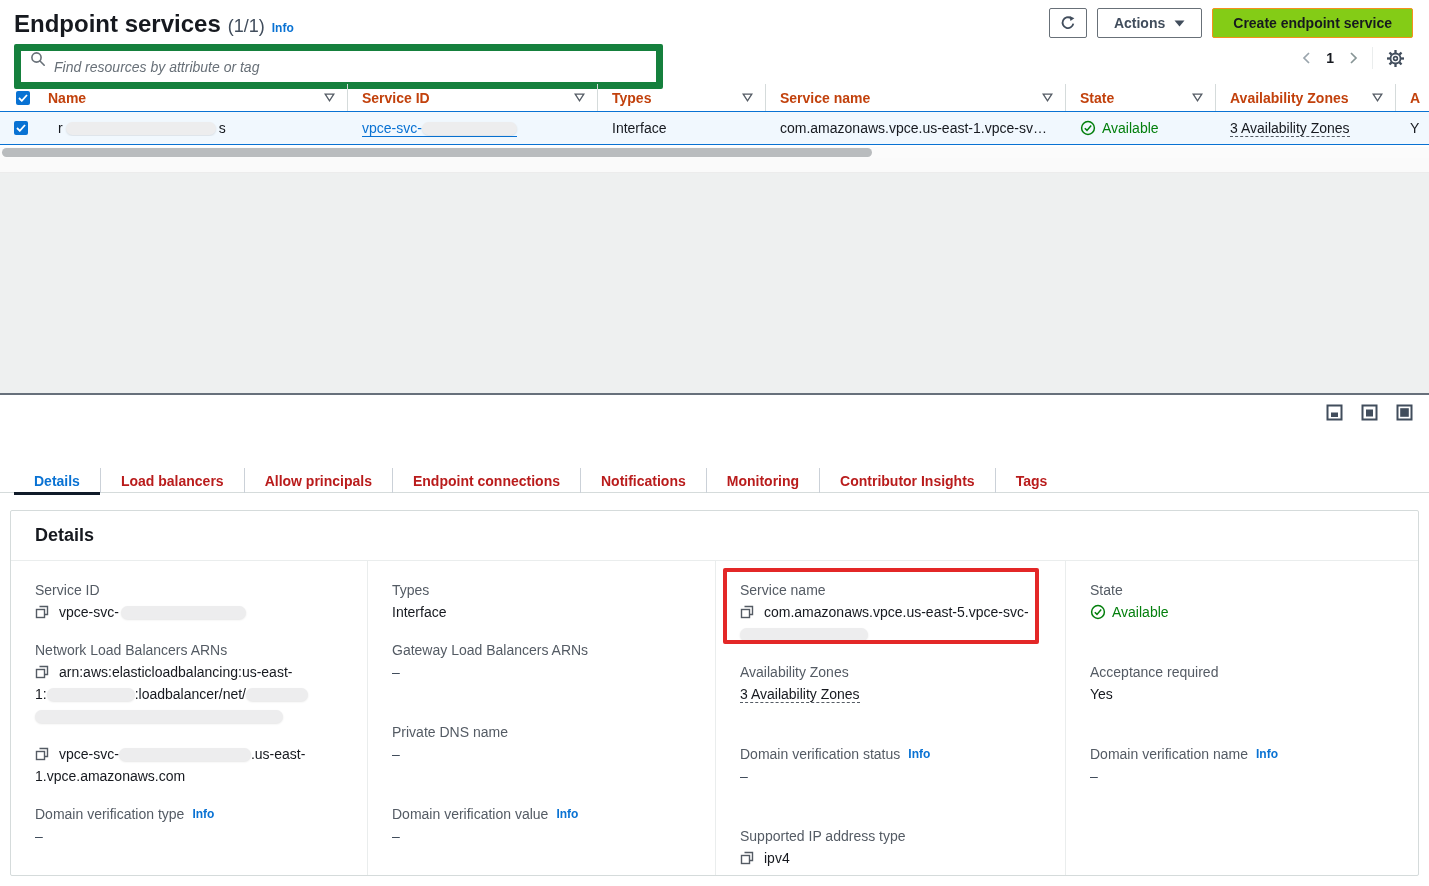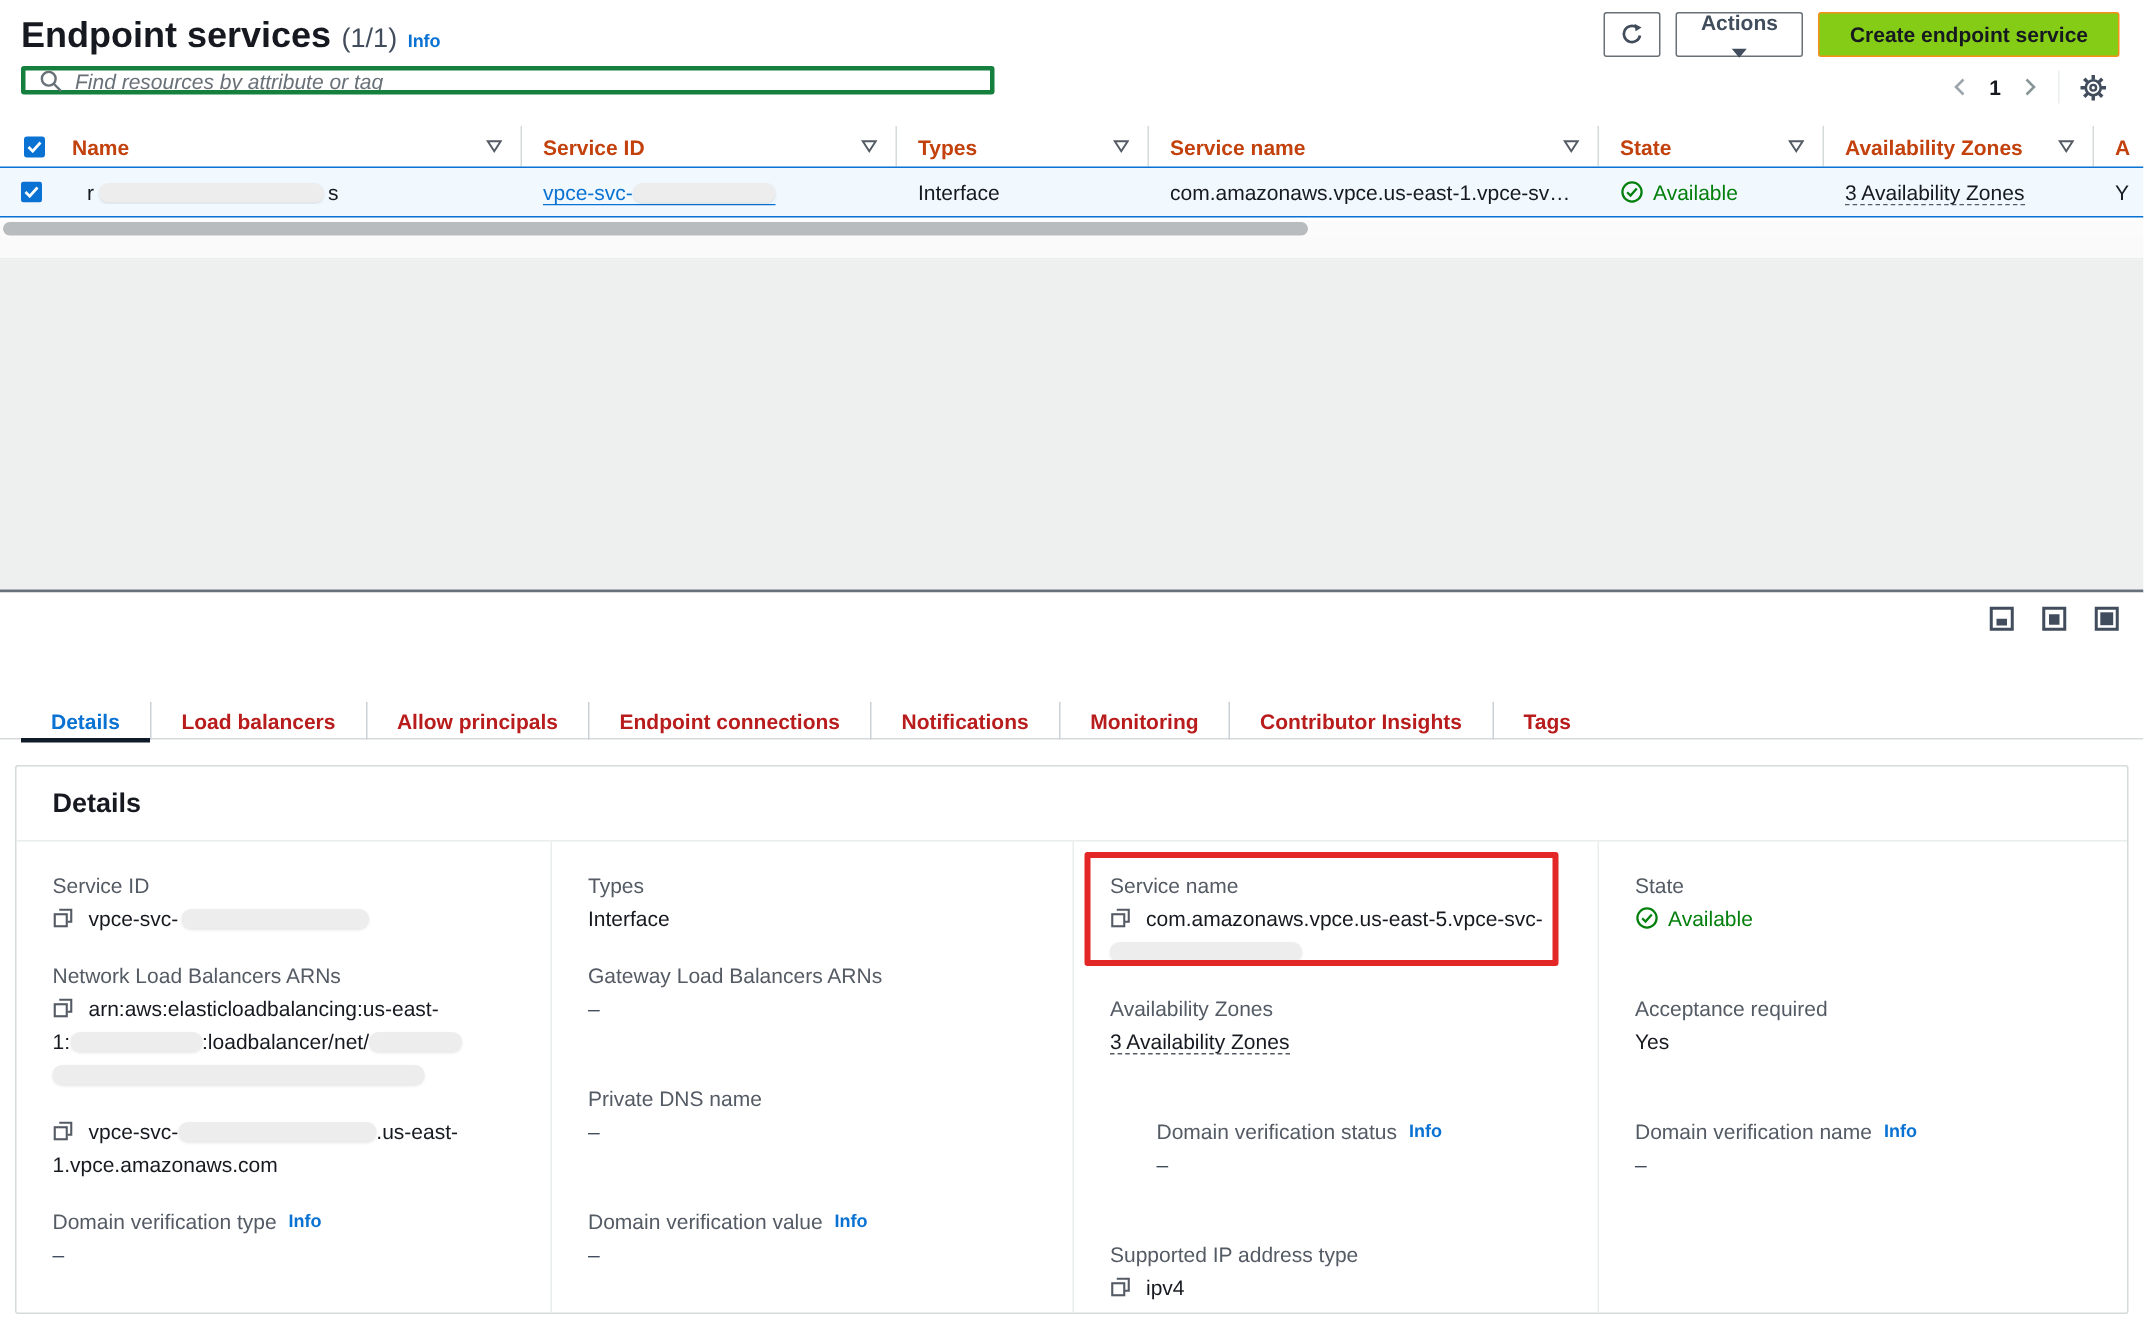"Actions" .btn-actions { flex-direction: column -> none }
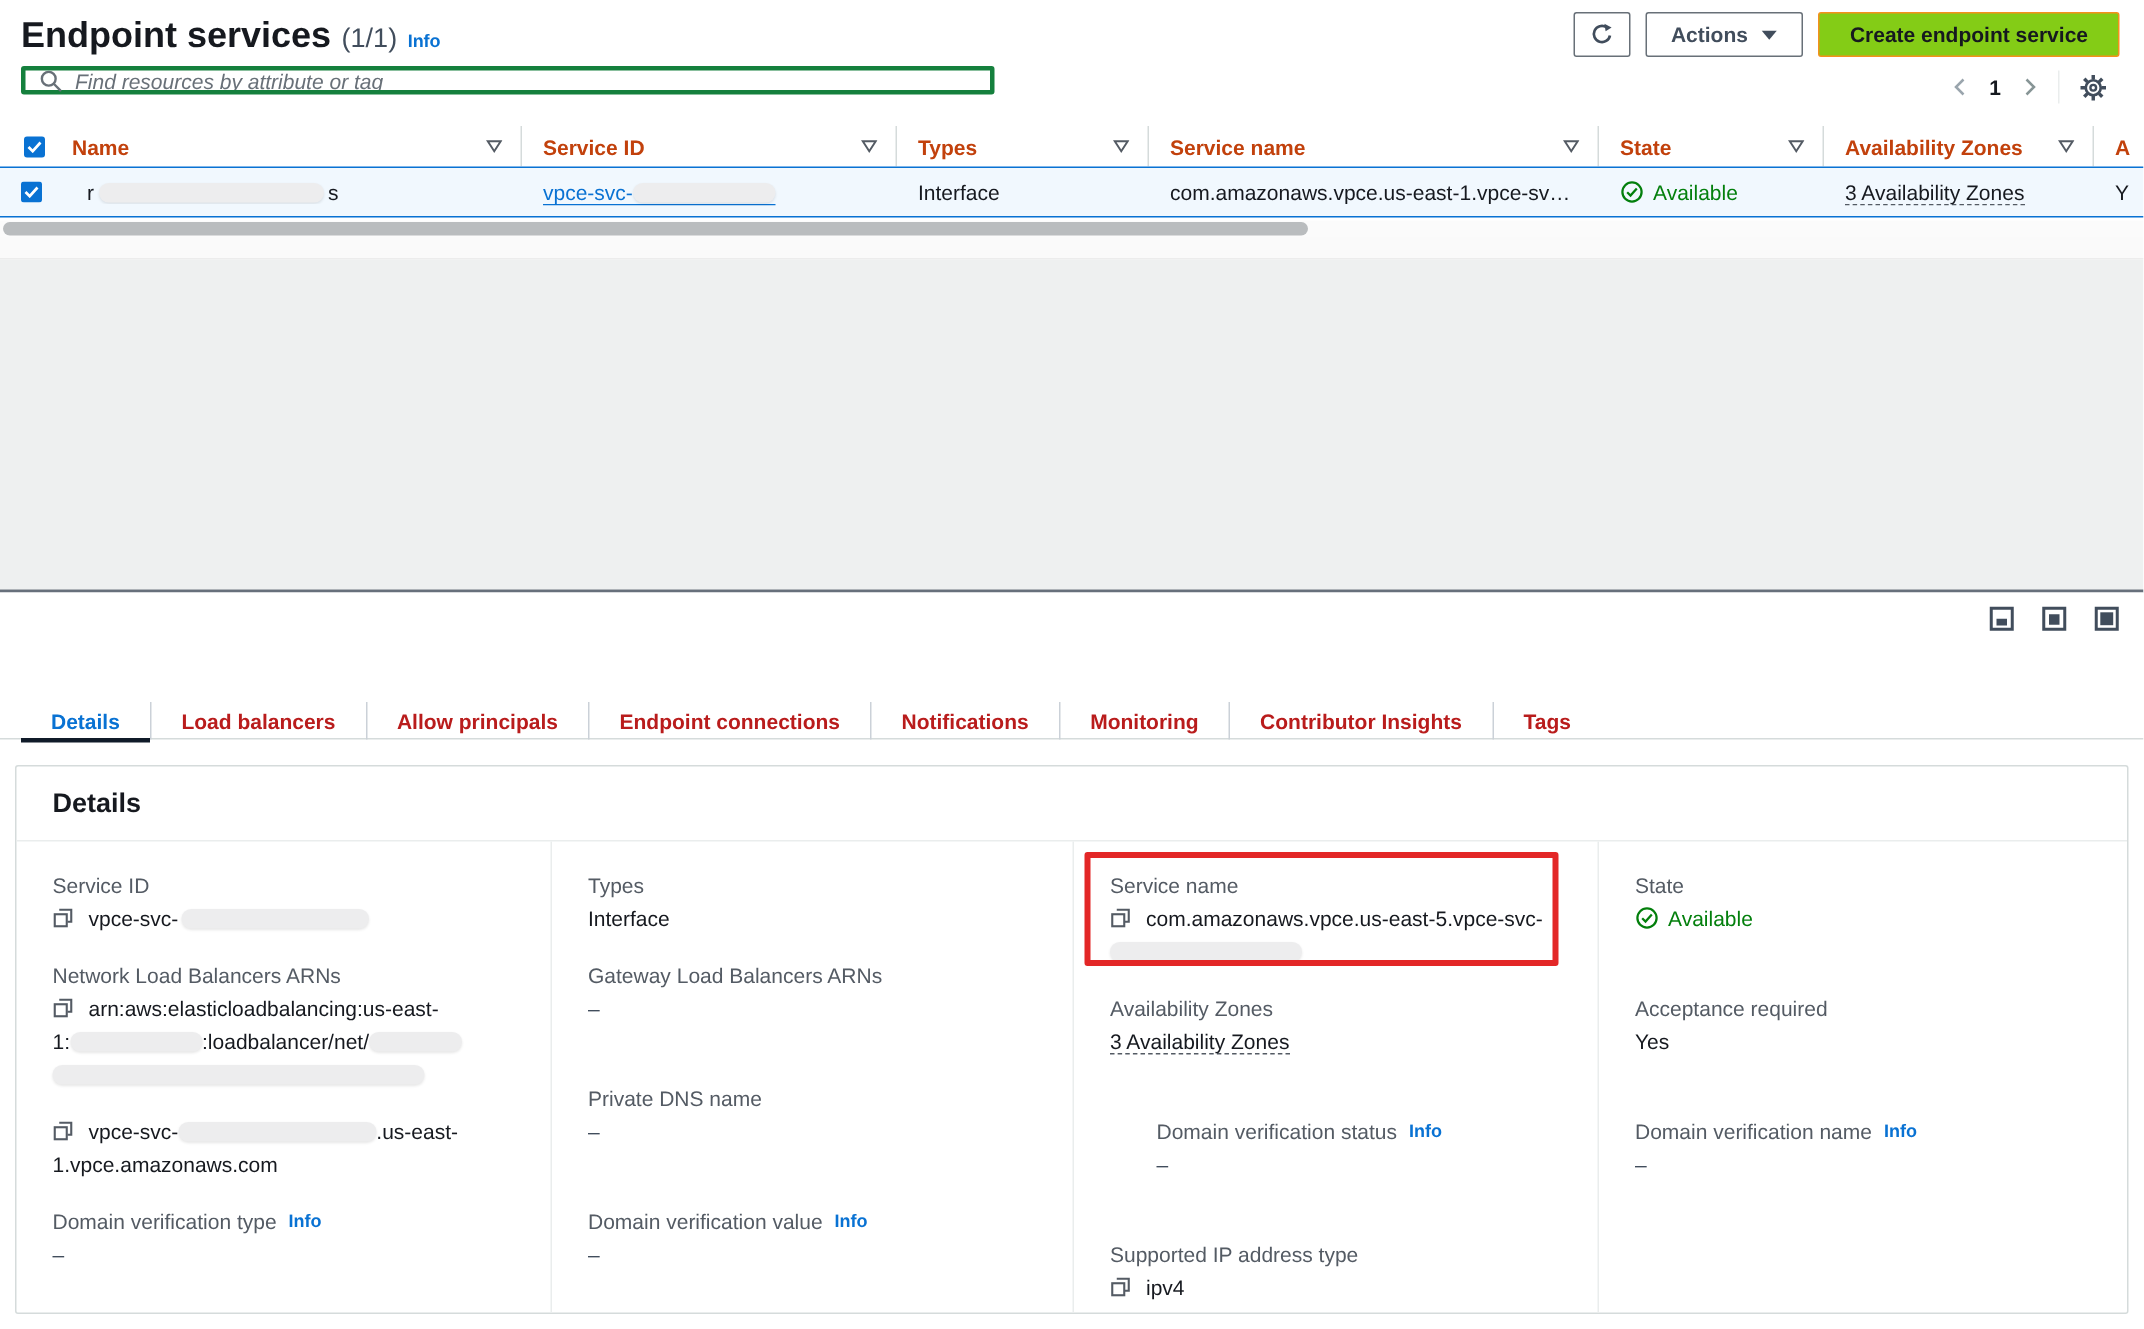"Find resources by attribute or" .search-box { align-items: center -> none; border: 3px solid #15803d -> 7px solid #15803d; height: 19px -> 45px }
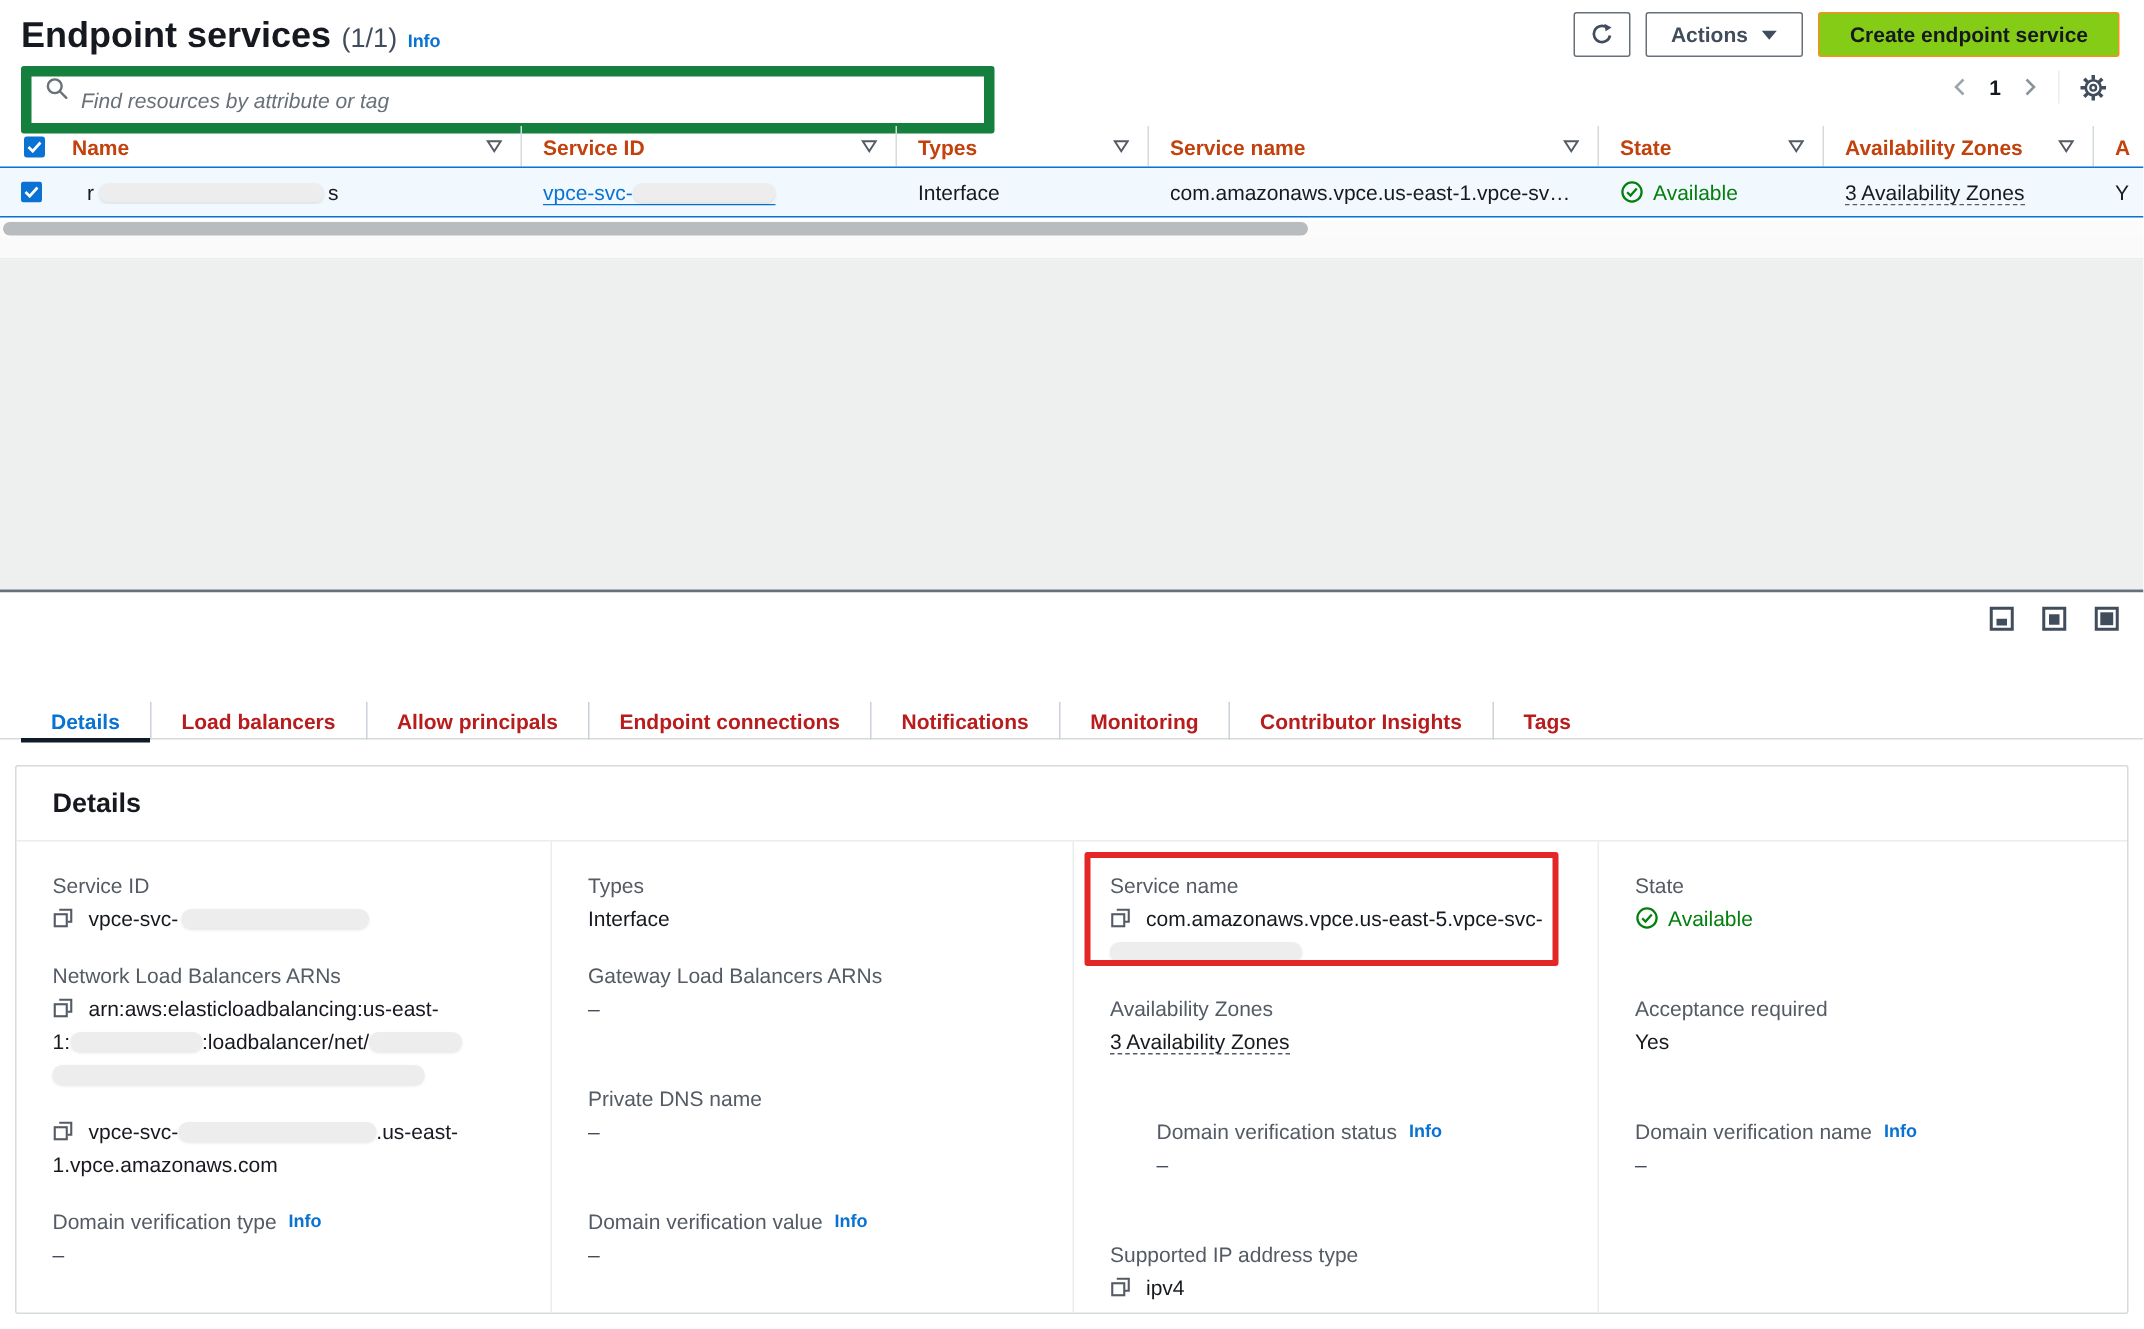"Domain verification status" div.field { margin-left: 31px -> none }
